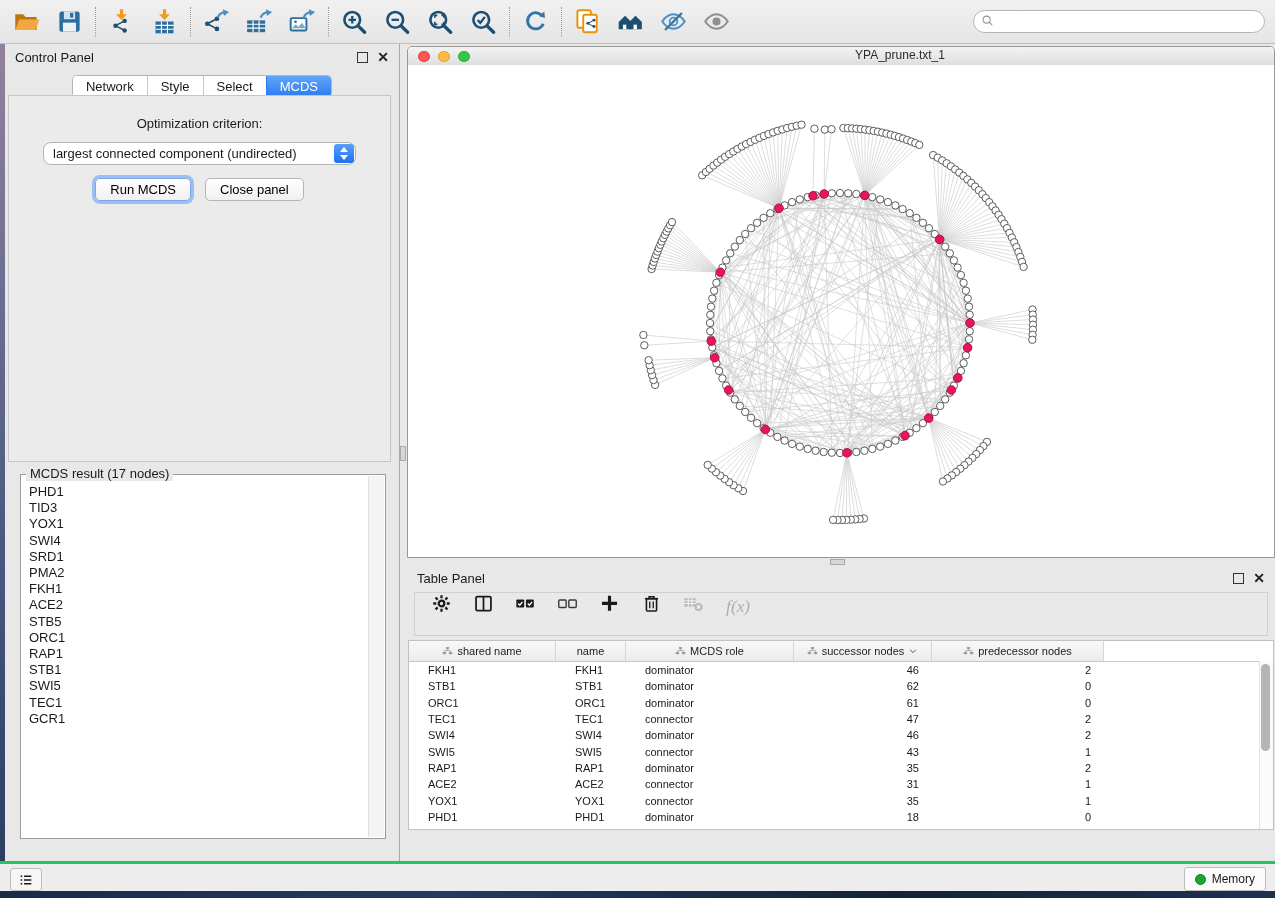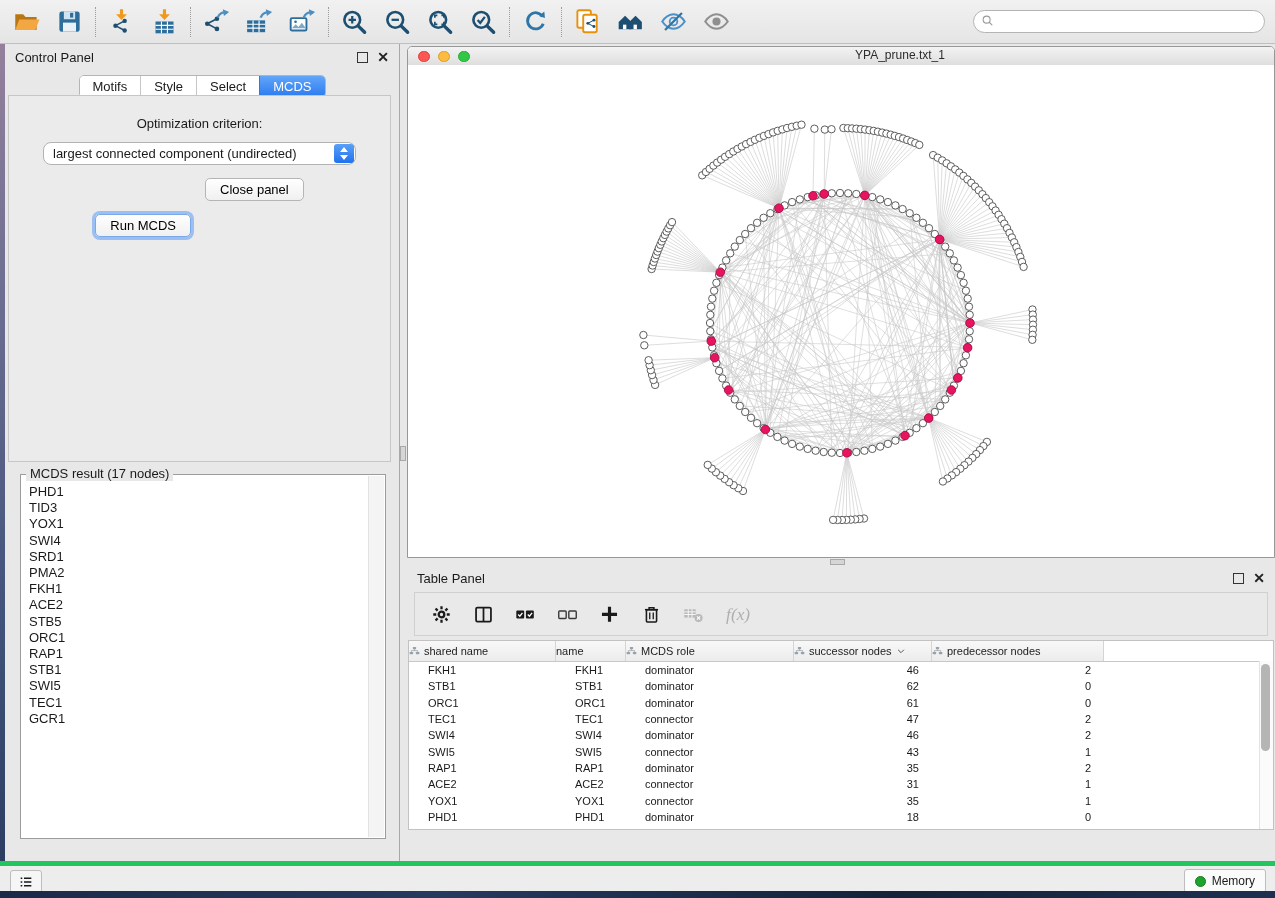"Motifs" span.tseg { text: Motifs -> Network }
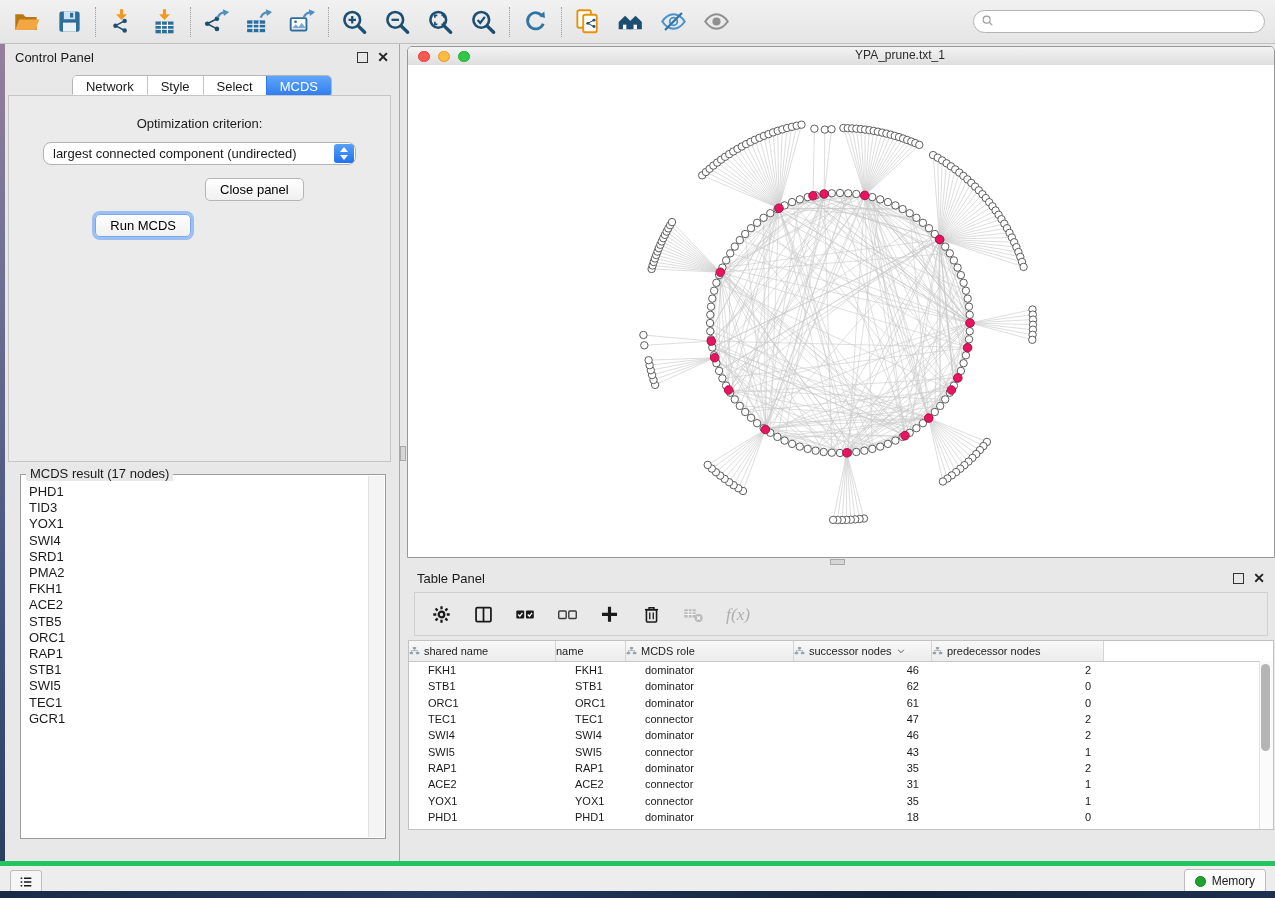"Run MCDS" .mac-btn.focused { margin-top: 36px -> none }
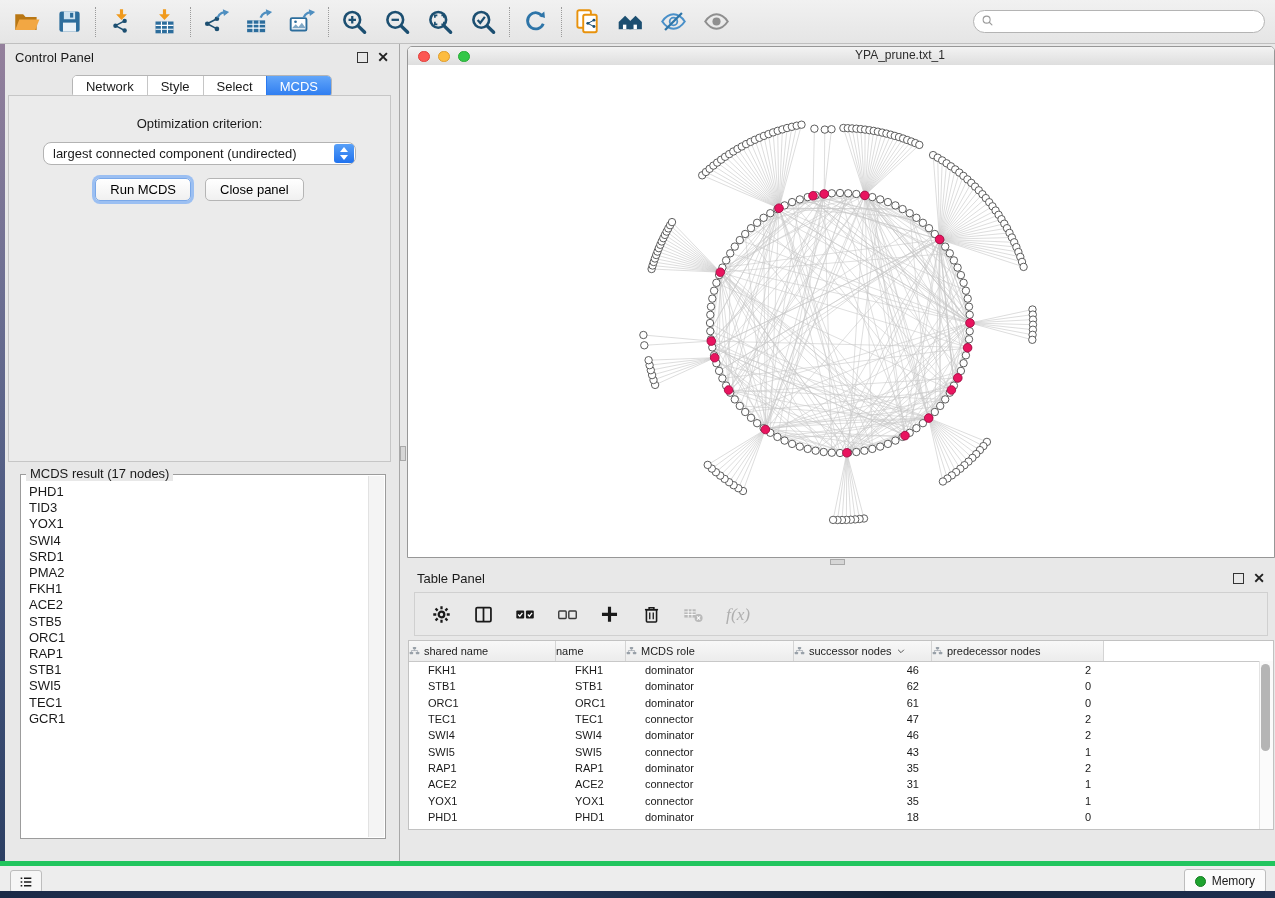"f(x)" .tp-toolbar { align-items: center -> flex-start }
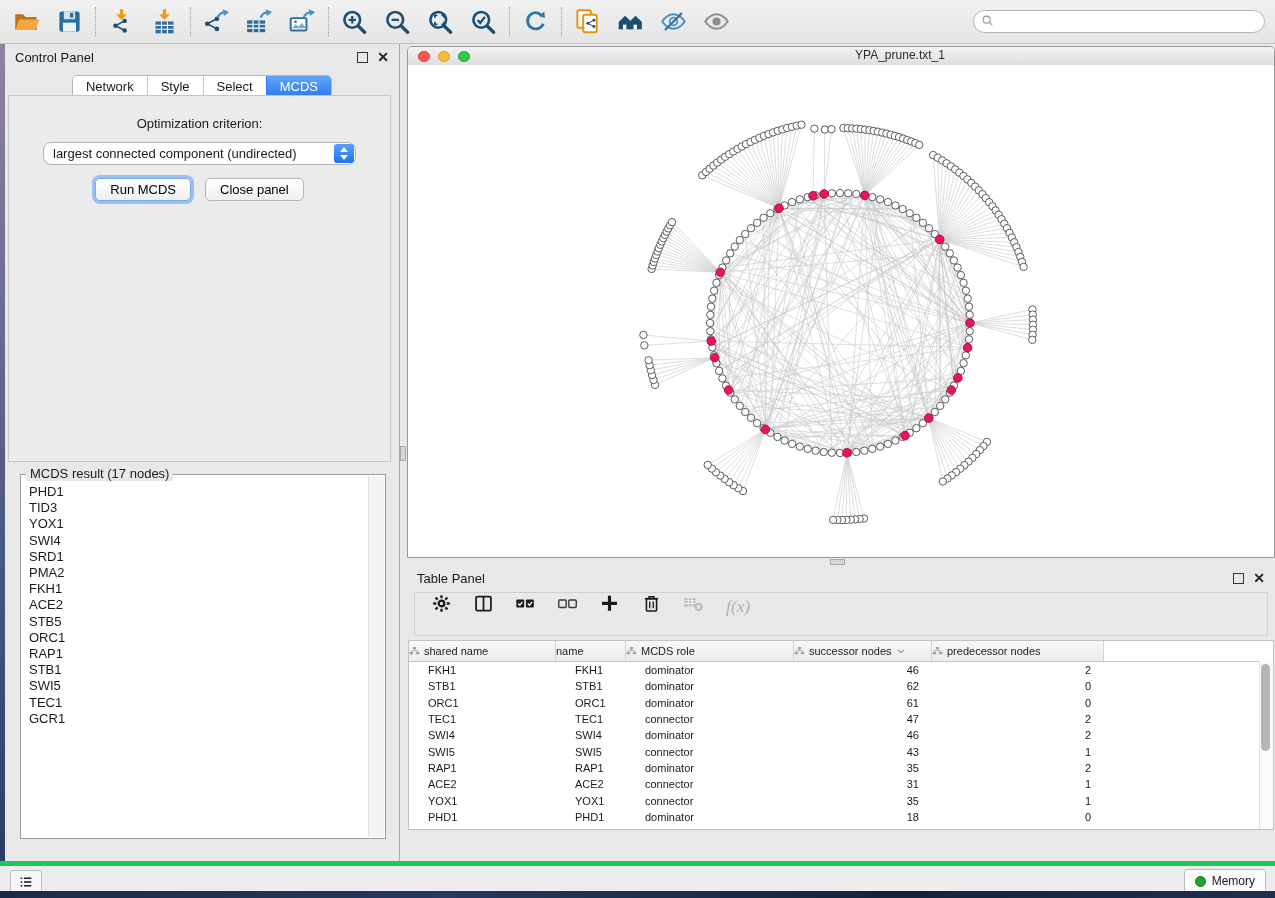"shared name" .th { justify-content: none -> center }
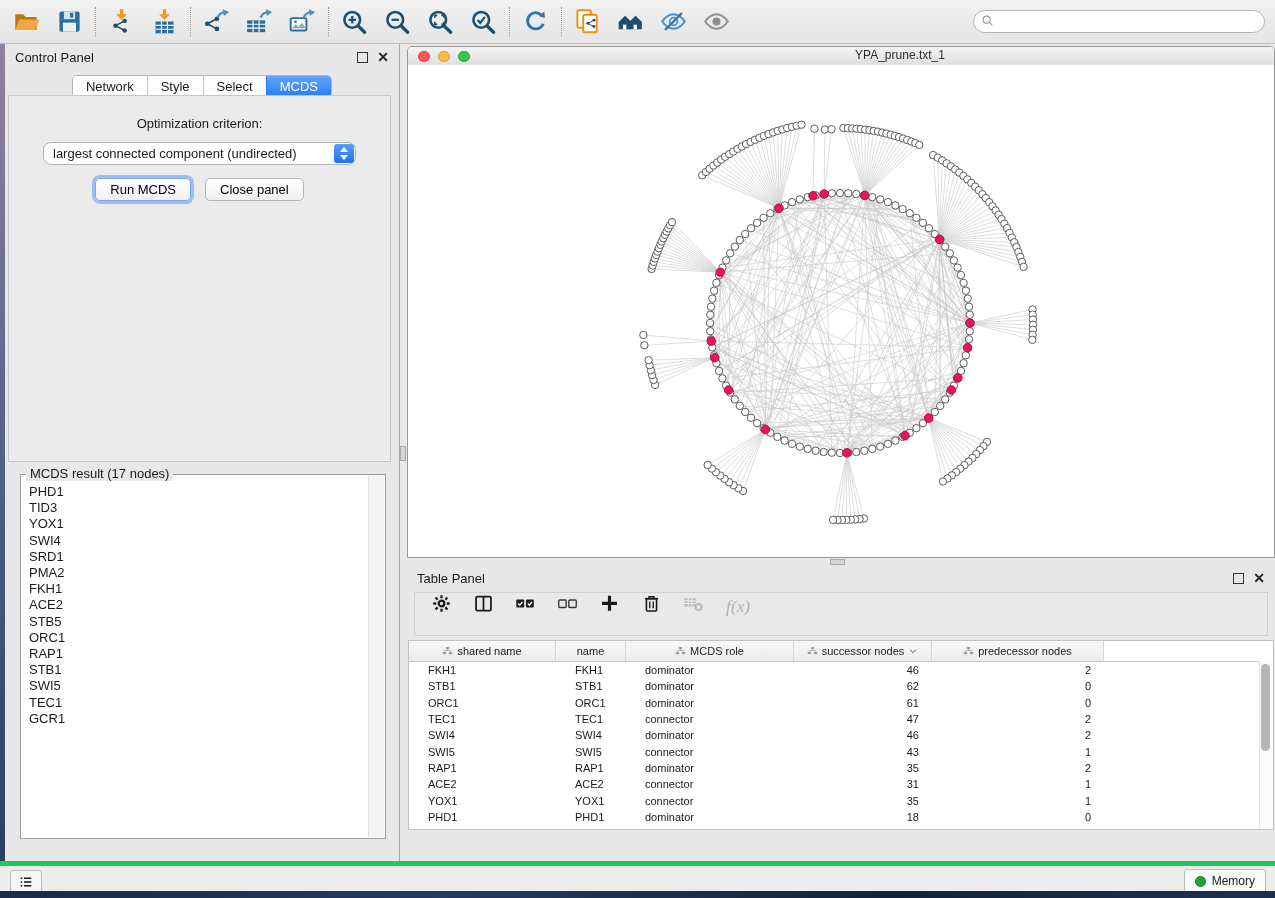"Memory" .statusbar { border-top: 5px solid #22c55e -> 3px solid #22c55e }
